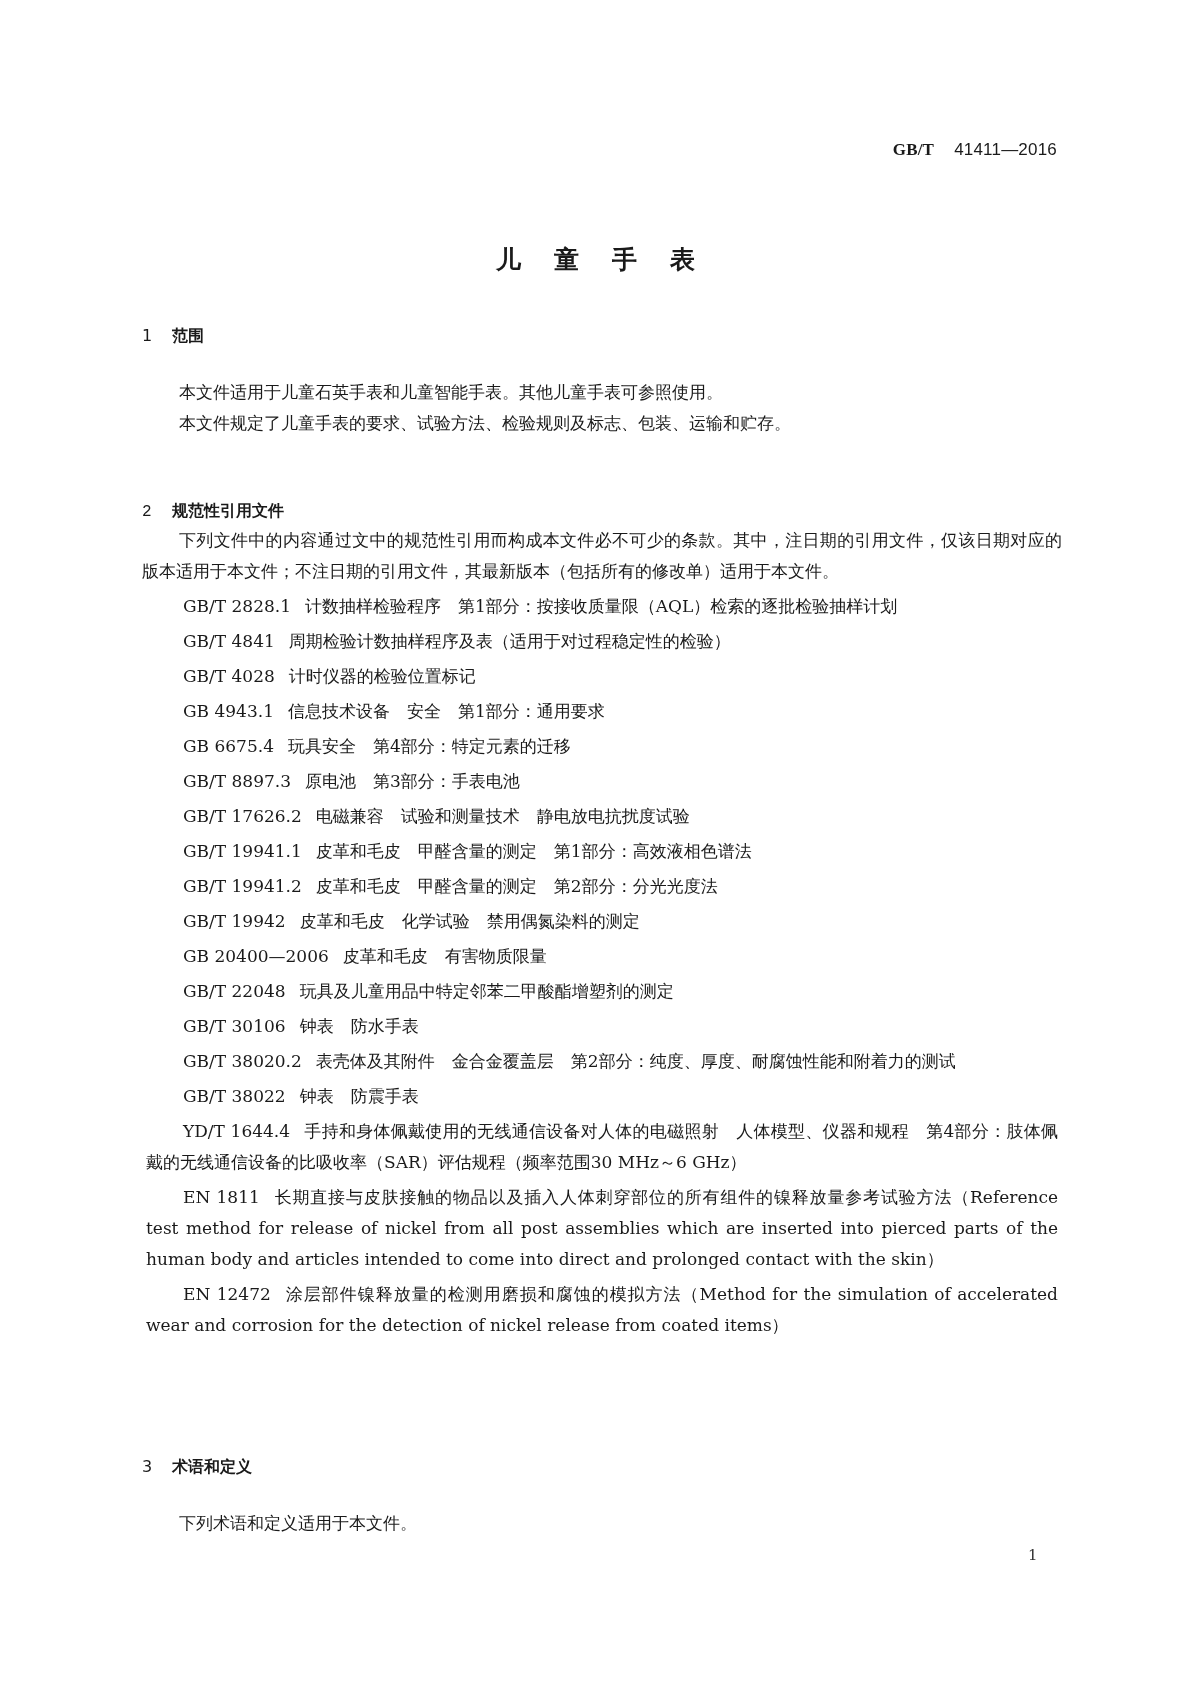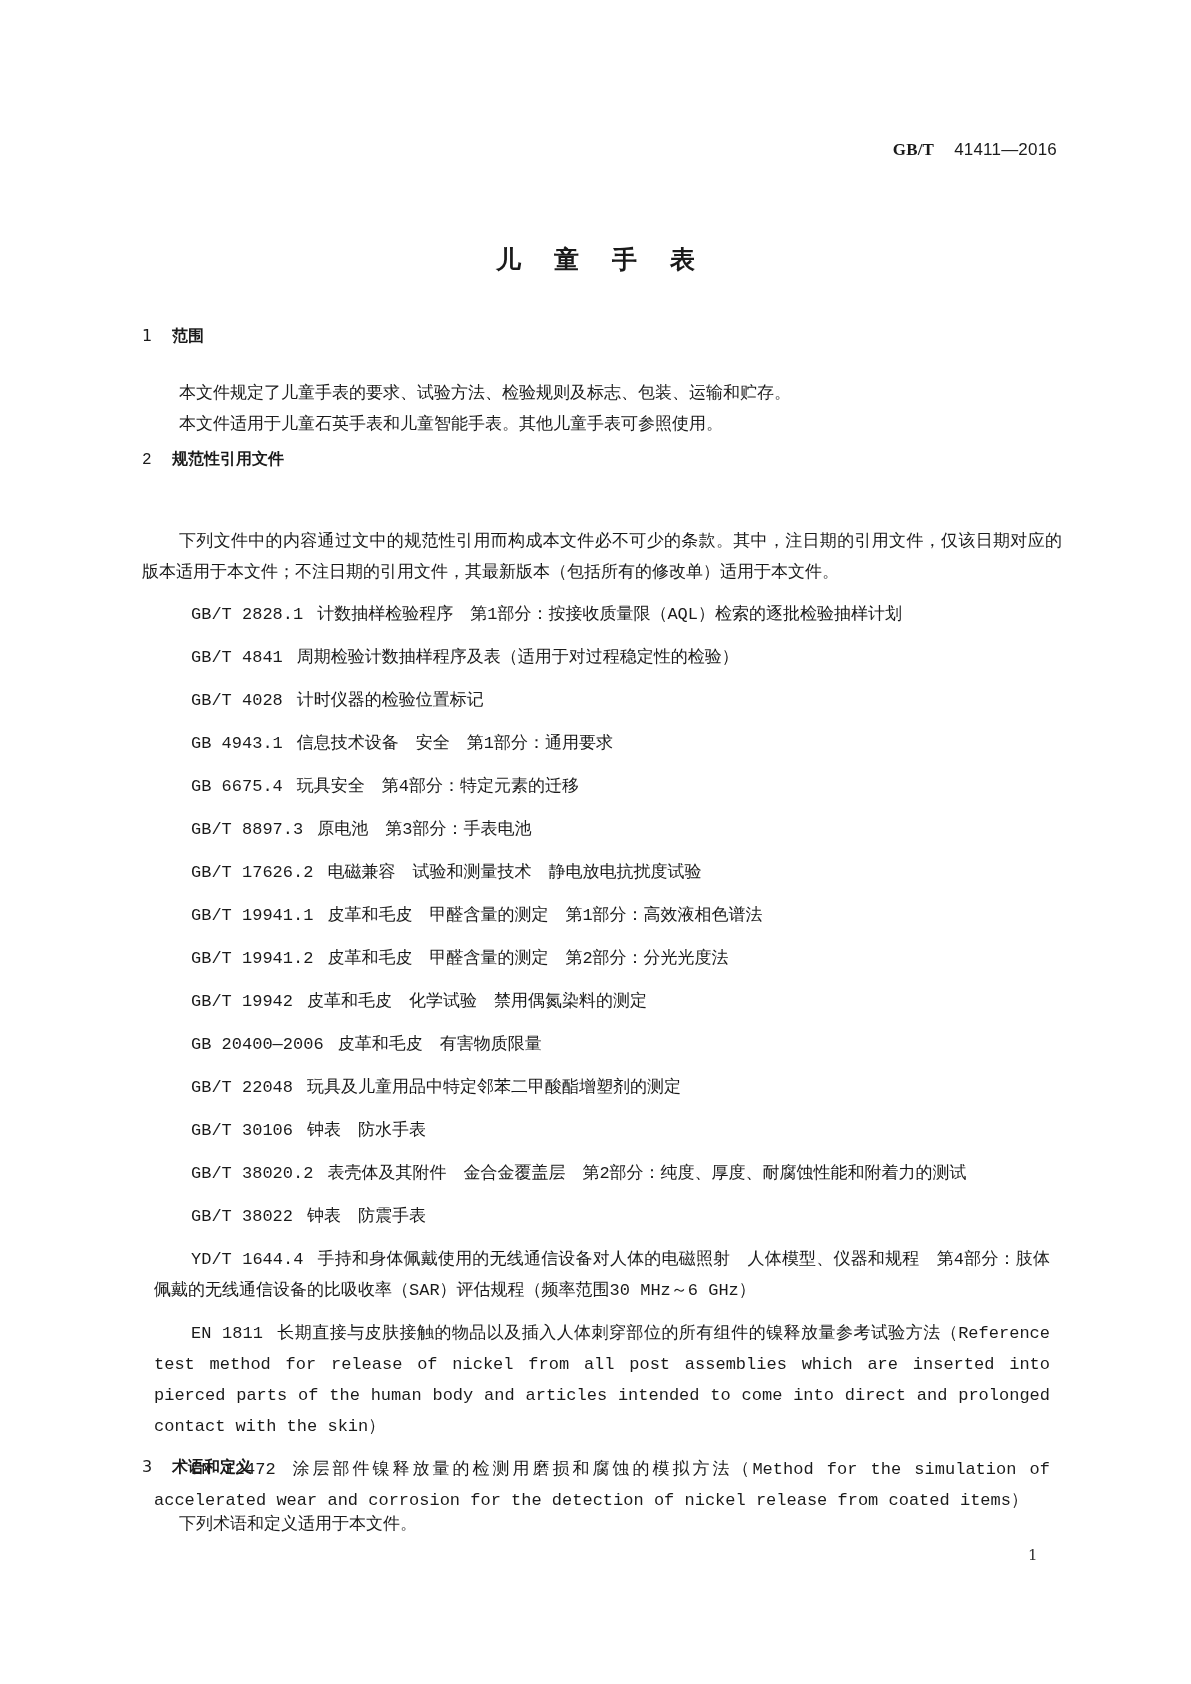"本文件规定了儿童手表的要求、试验方法、检验规则及标志、包装、运输和贮存。" p.para { order: before "本文件适用于儿童石英手表和儿童智能手表。其他儿童手表可参照使用。" -> after "本文件适用于儿童石英手表和儿童智能手表。其他儿童手表可参照使用。" }
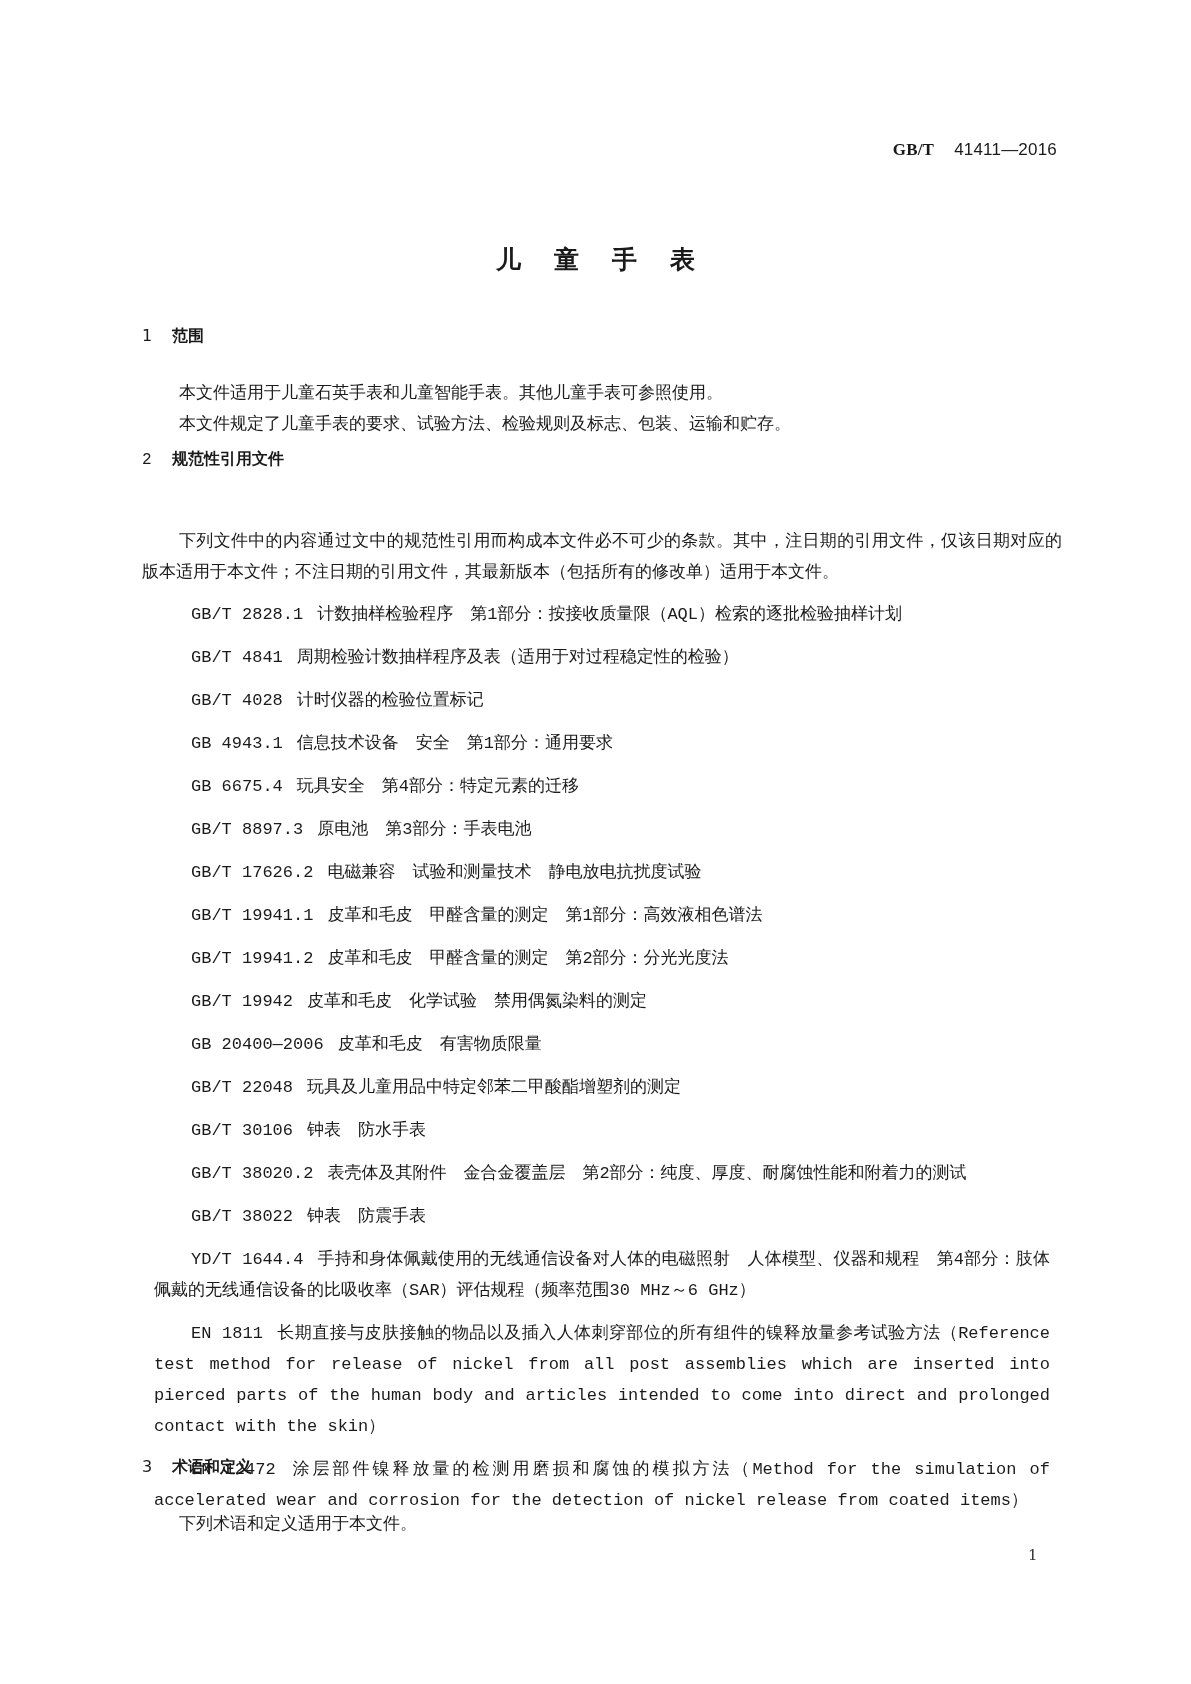"2 规范性引用文件" div.section-heading { top: 449px -> 501px }
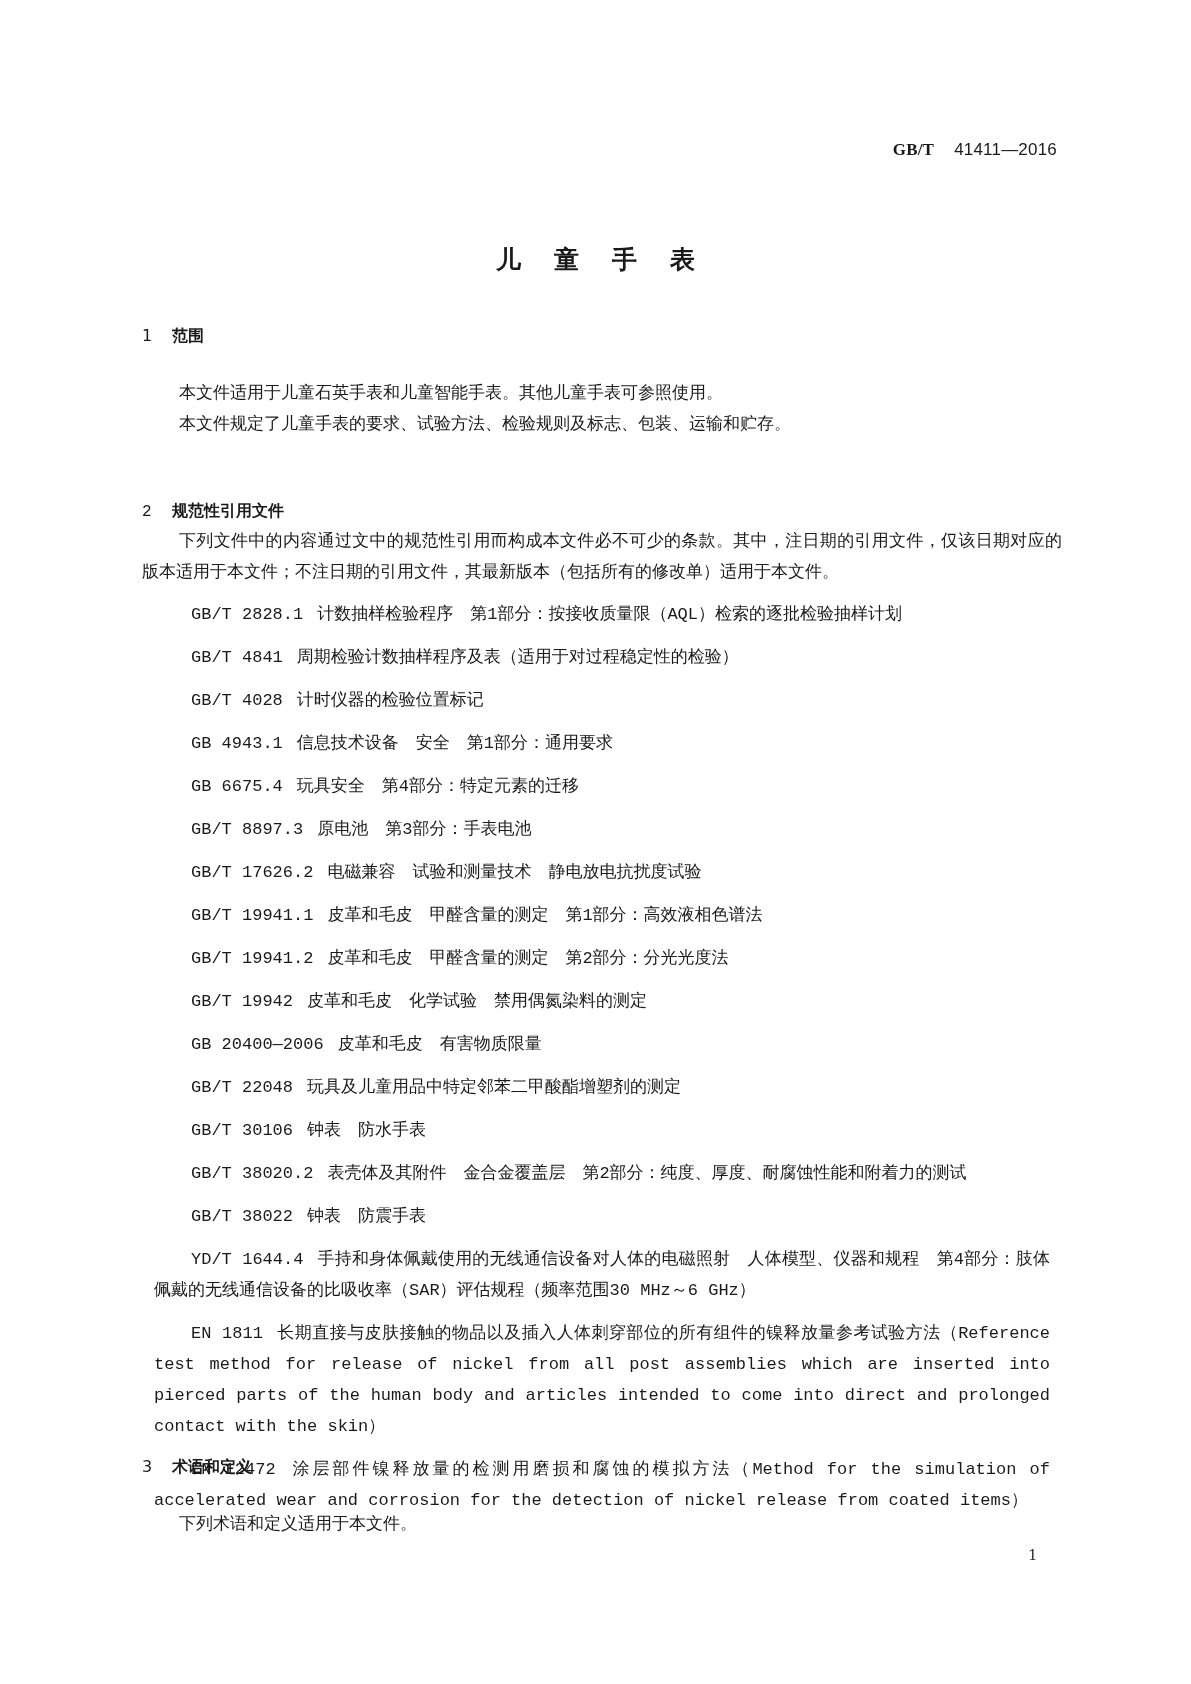"GB/T 2828.1 计数抽样检验程序" .ref { font-family: Liberation Mono, monospace -> none; margin: 12px -> 4px }
